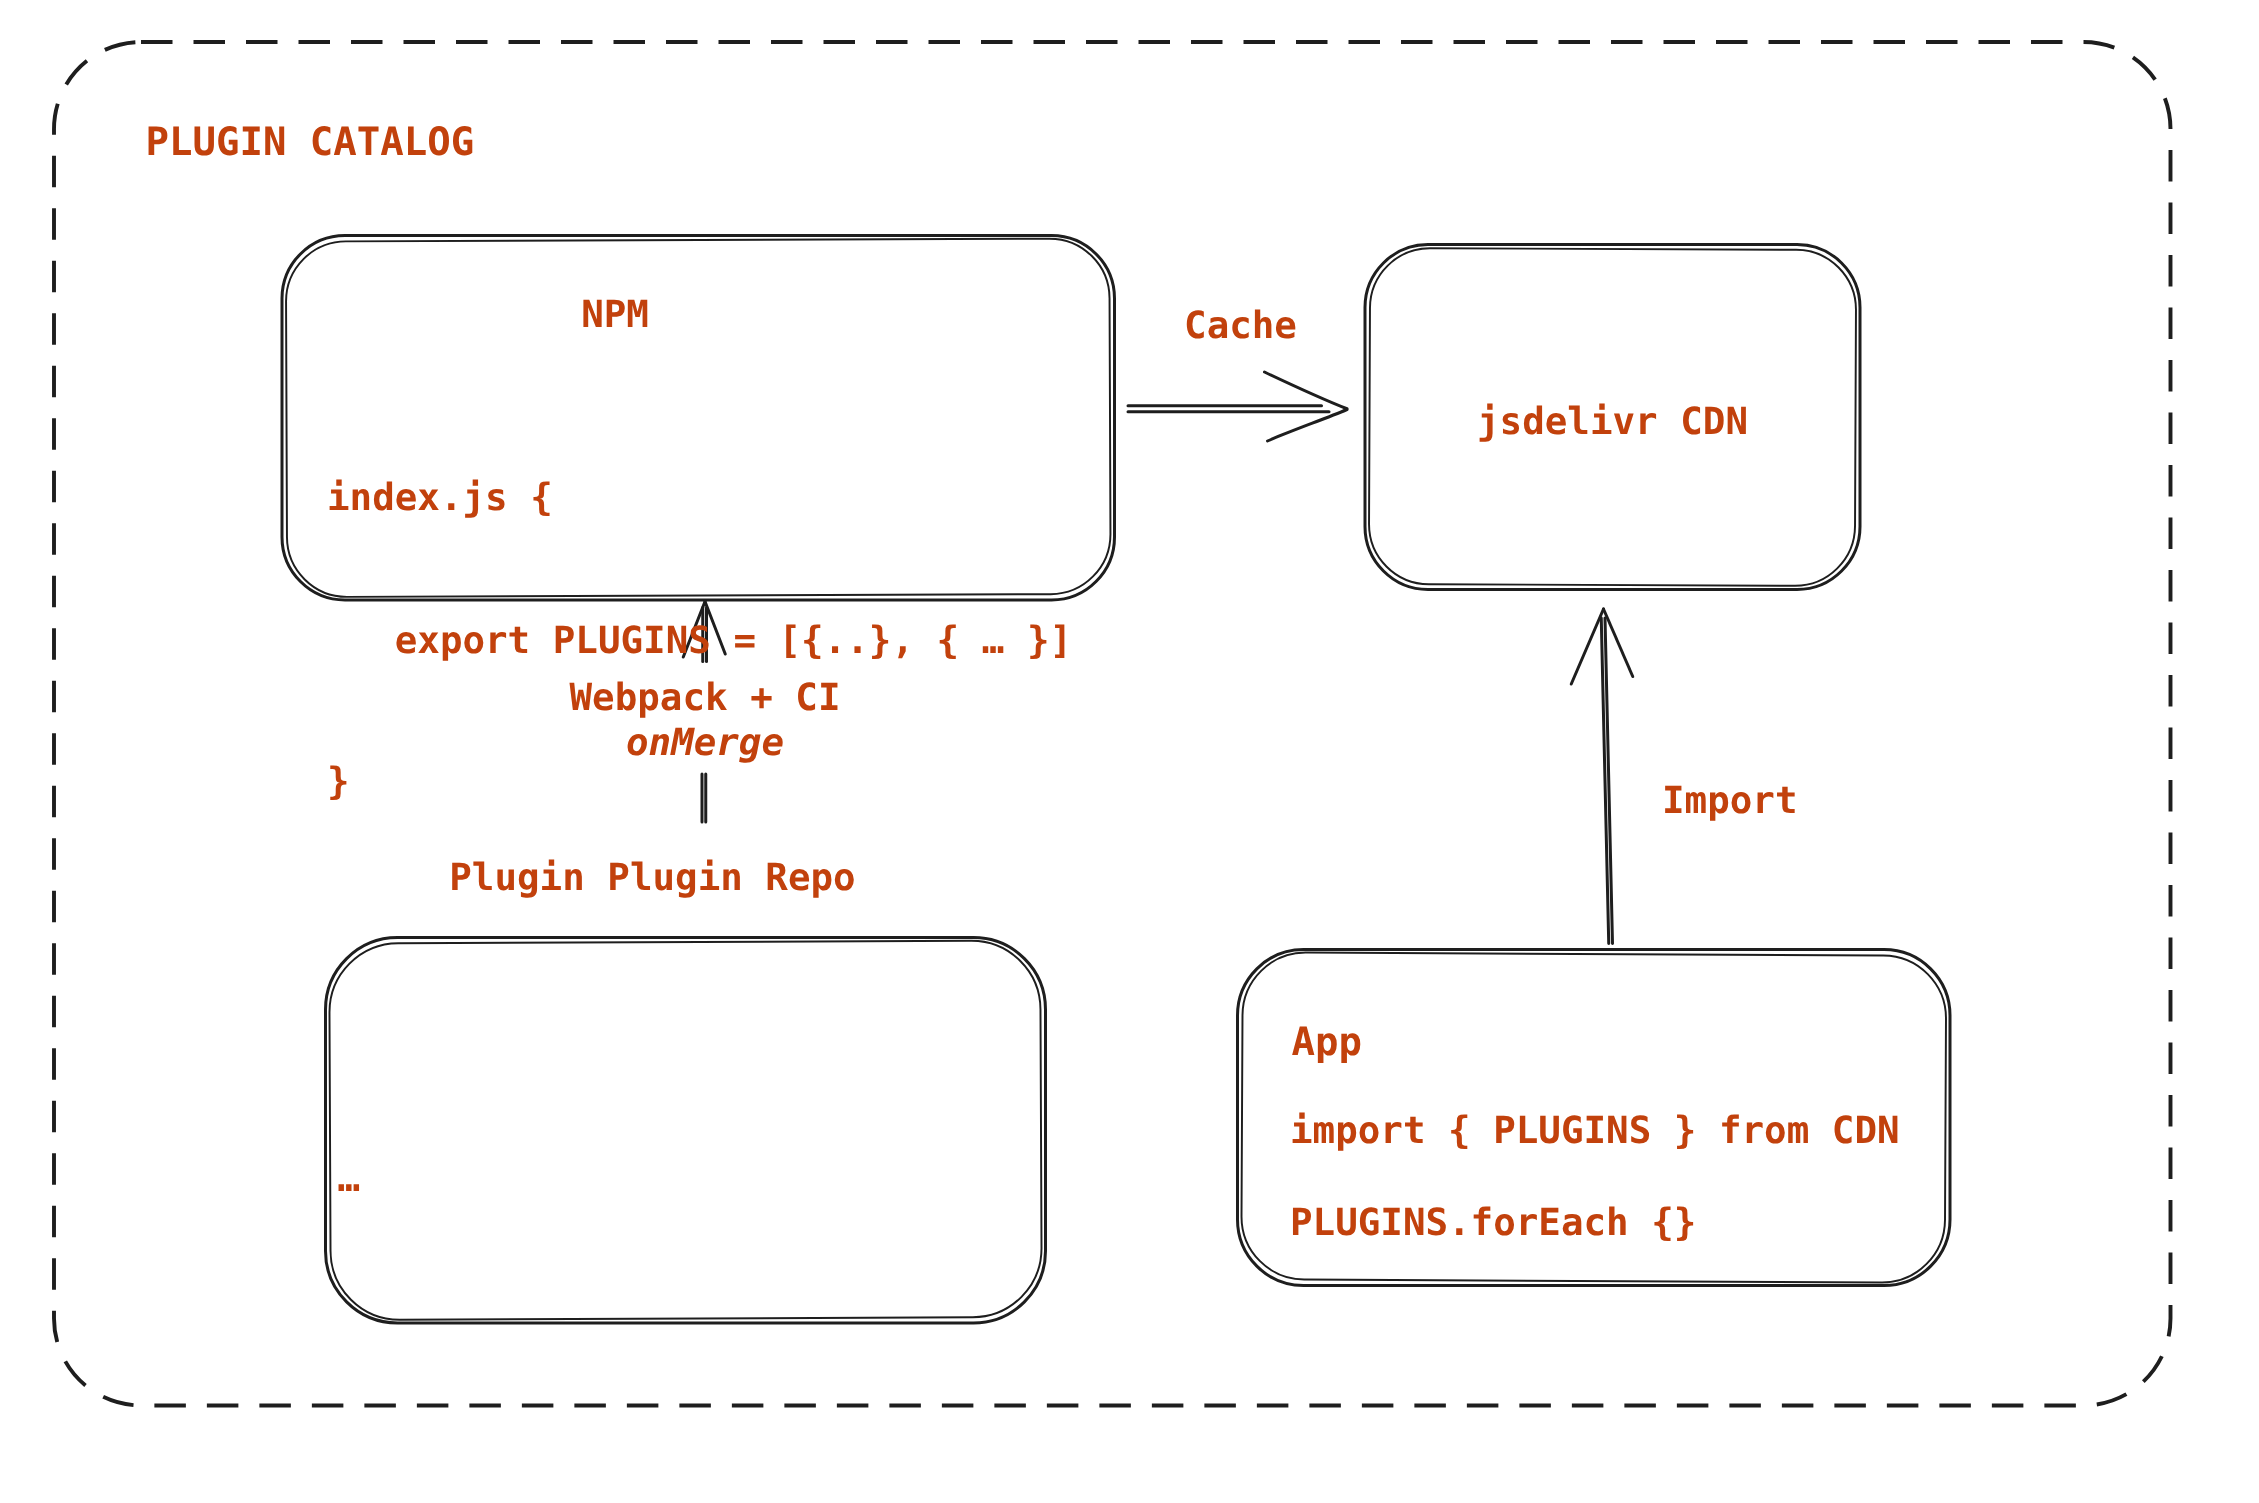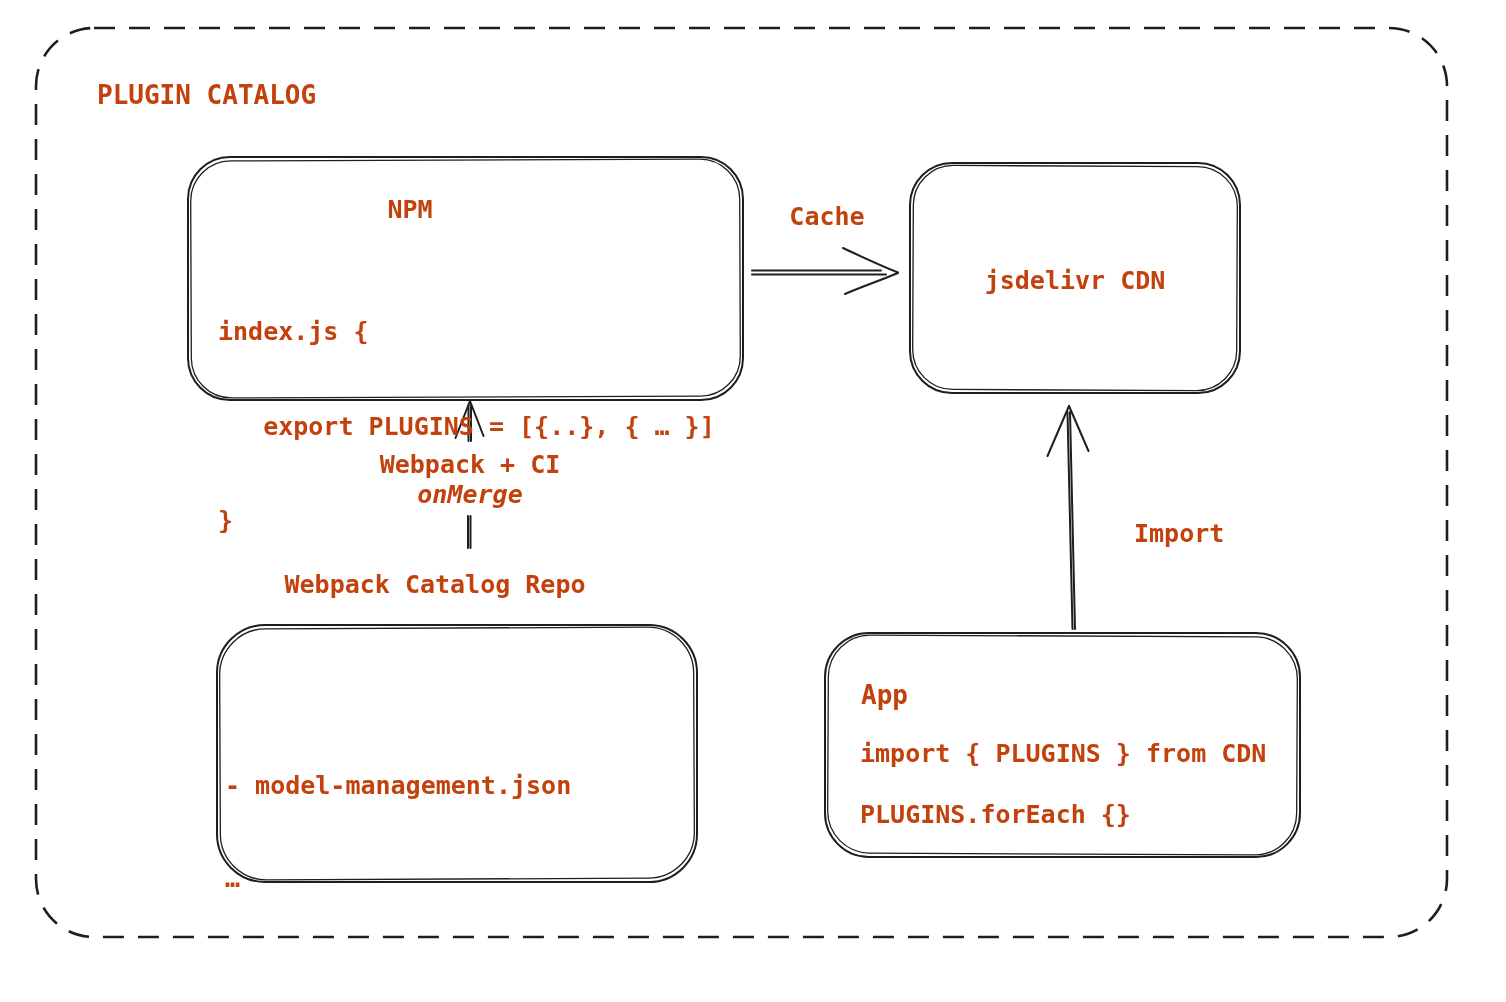"Import" div.lbl { margin-left: 26px -> none }
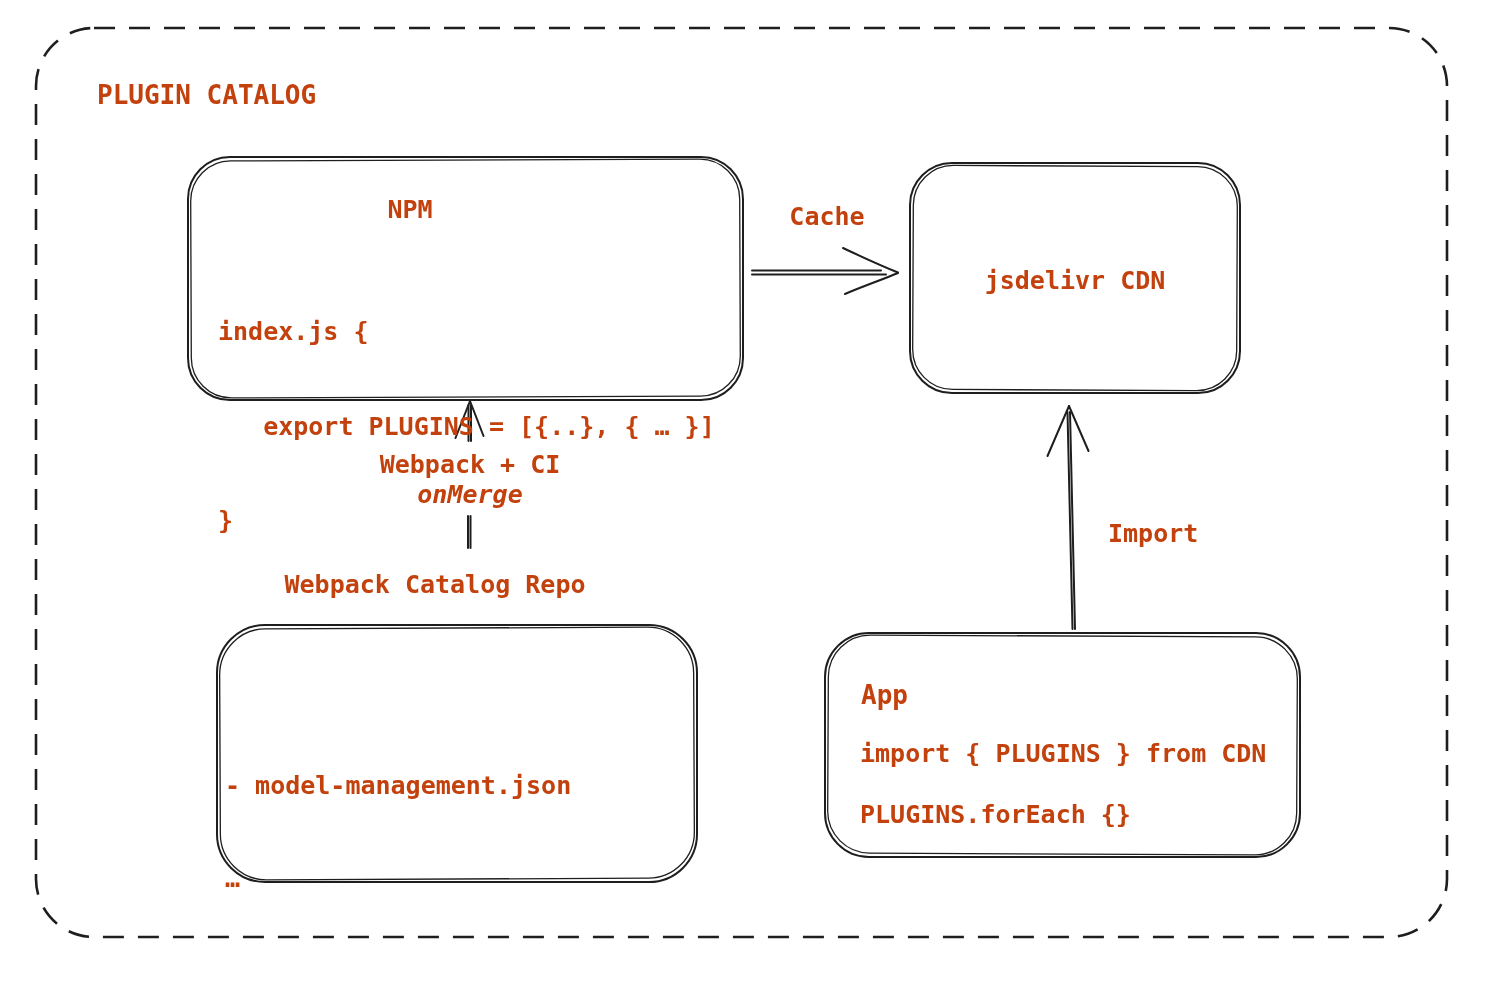"Webpack Catalog Repo" div.lbl { text: Webpack Catalog -> Plugin Plugin }
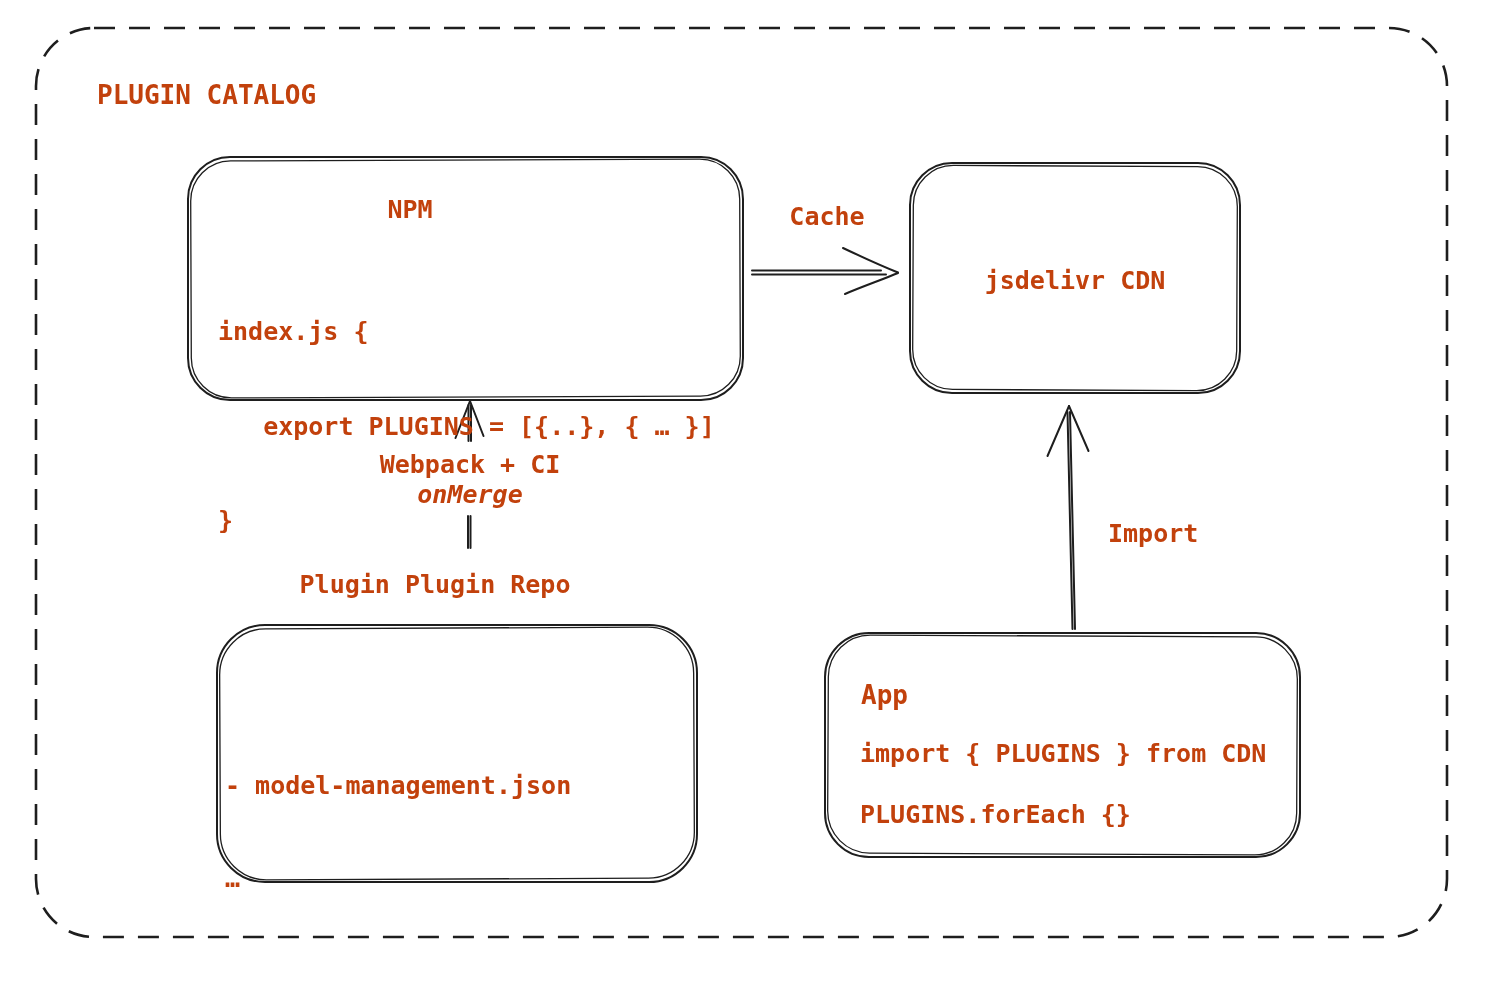"- model-management.json" div { html: <div>- model-management.json</div> -> none }
